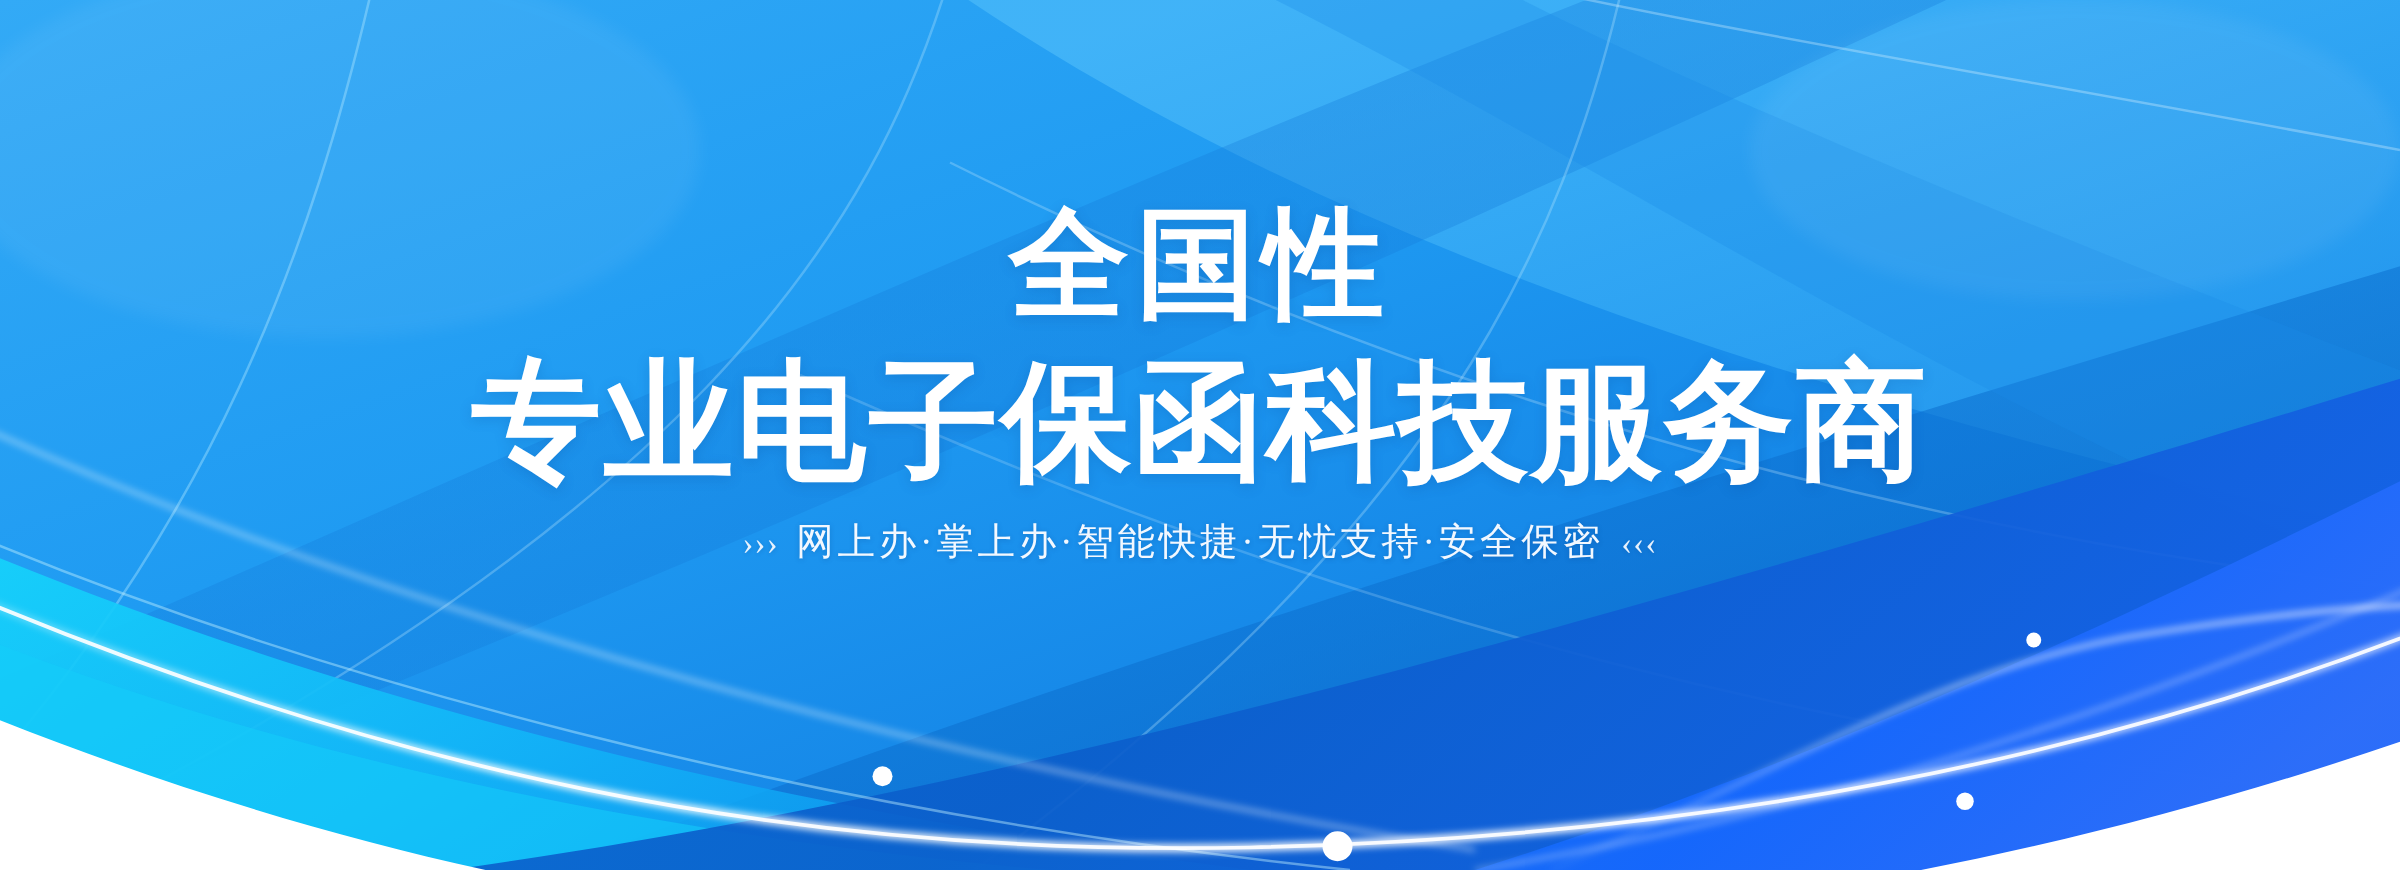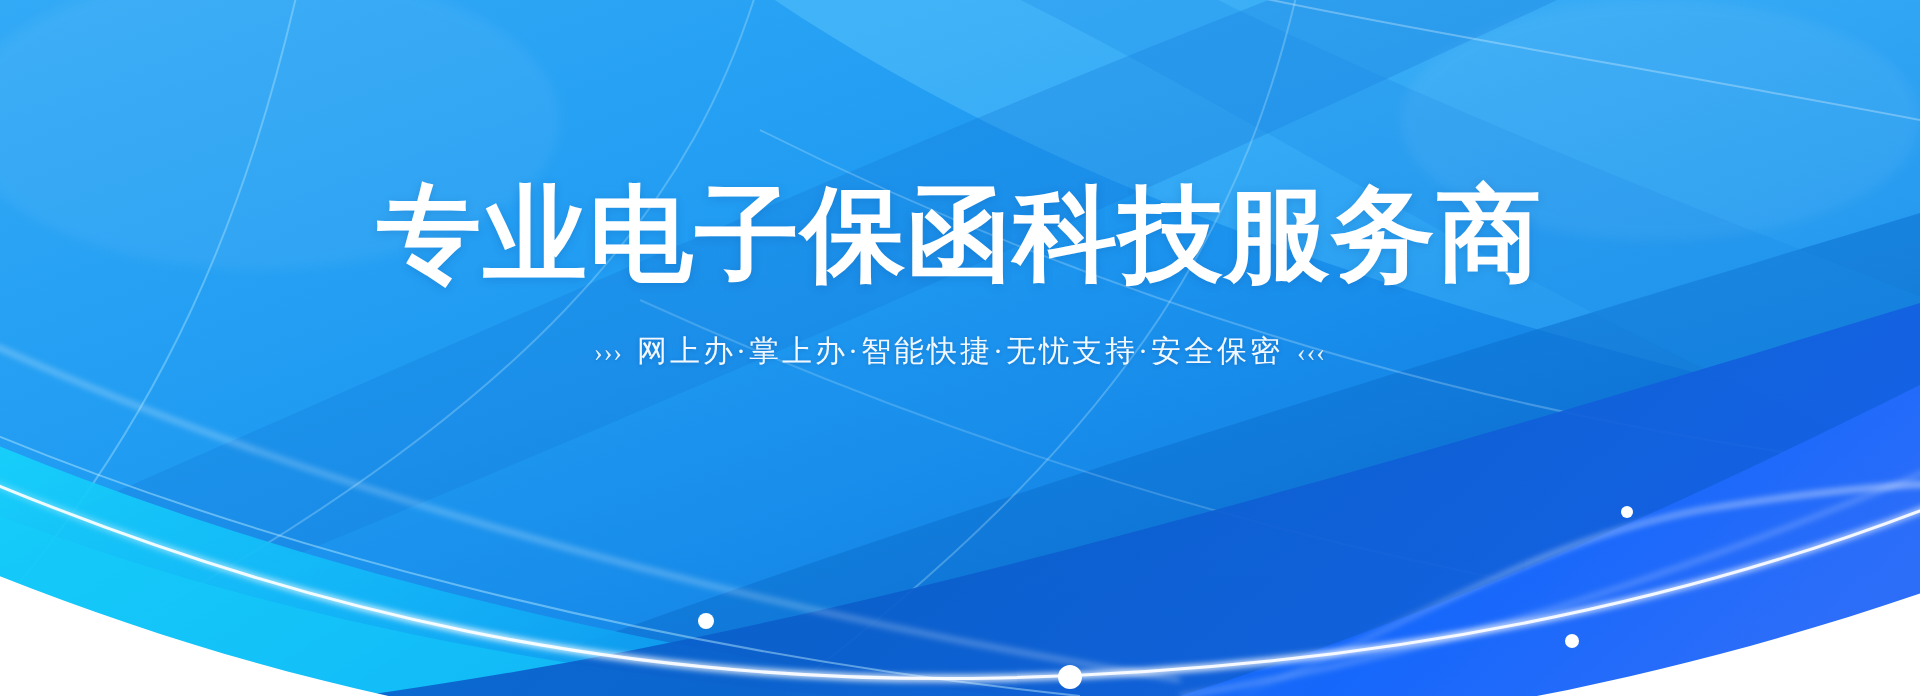"全国性" div.line1 { html: none -> <div>全国性</div> }
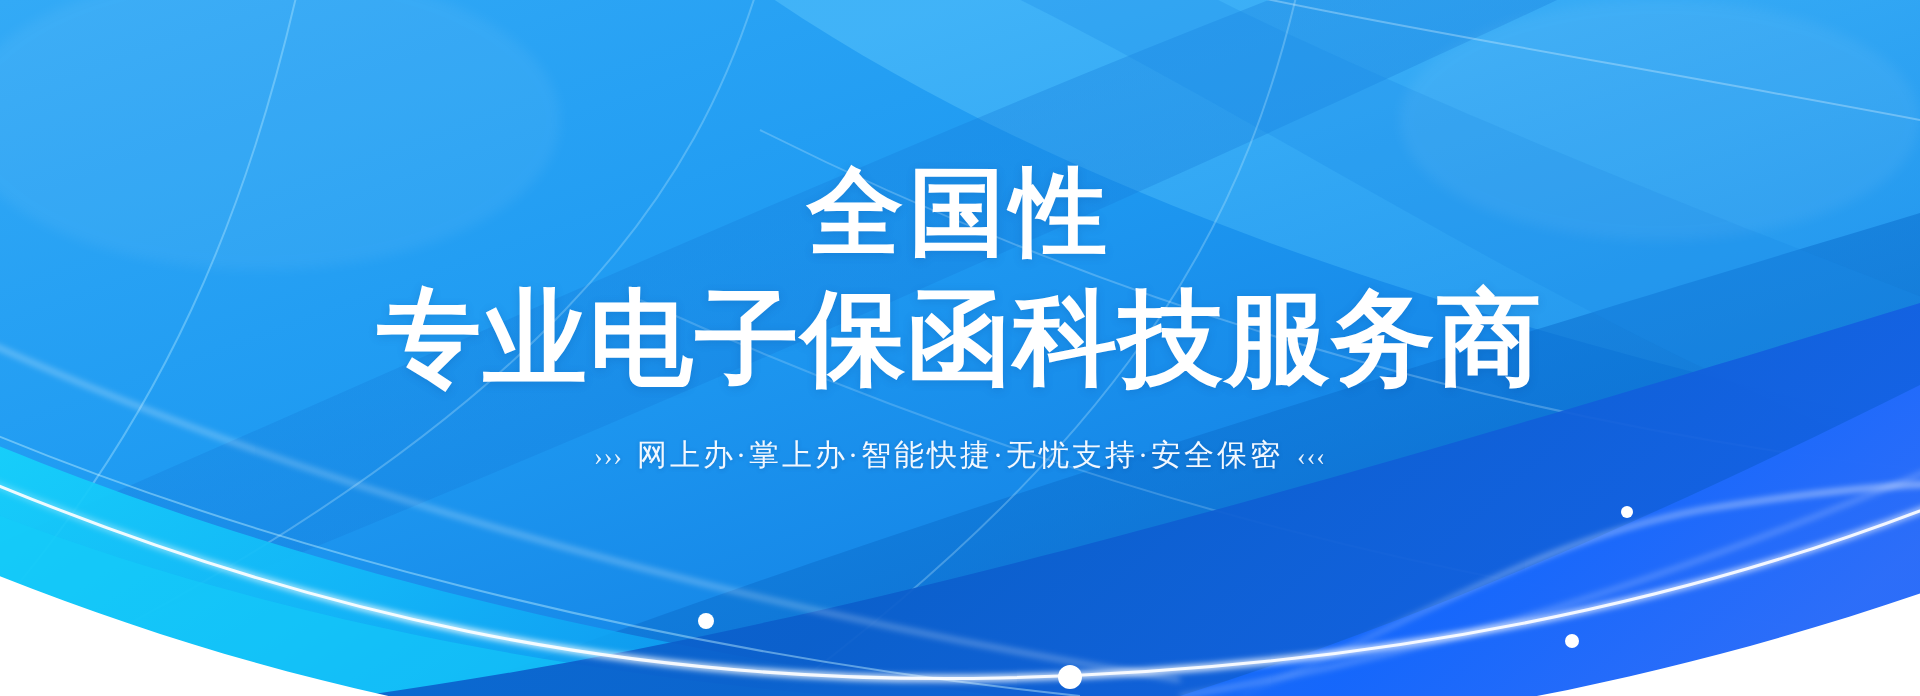"››› 网上办·掌上办·智能快捷·无忧支持·安全保密 ‹‹‹" .subtitle { line-height: 42px -> 32px; margin-top: 38px -> 22px }
